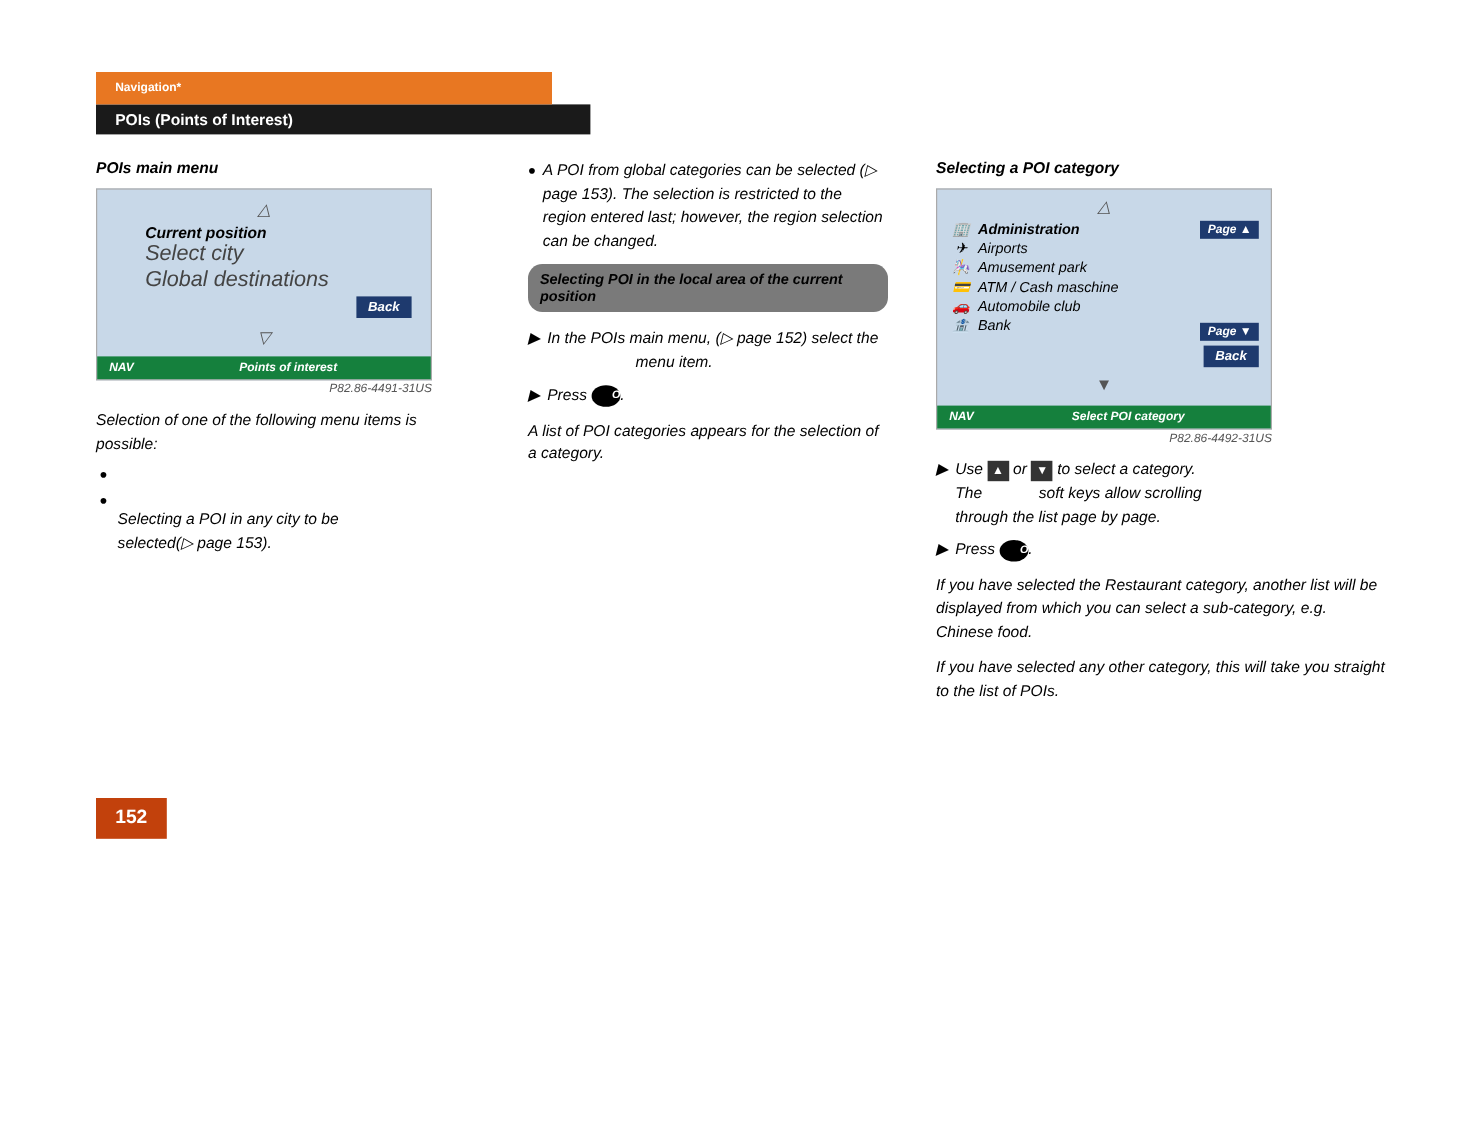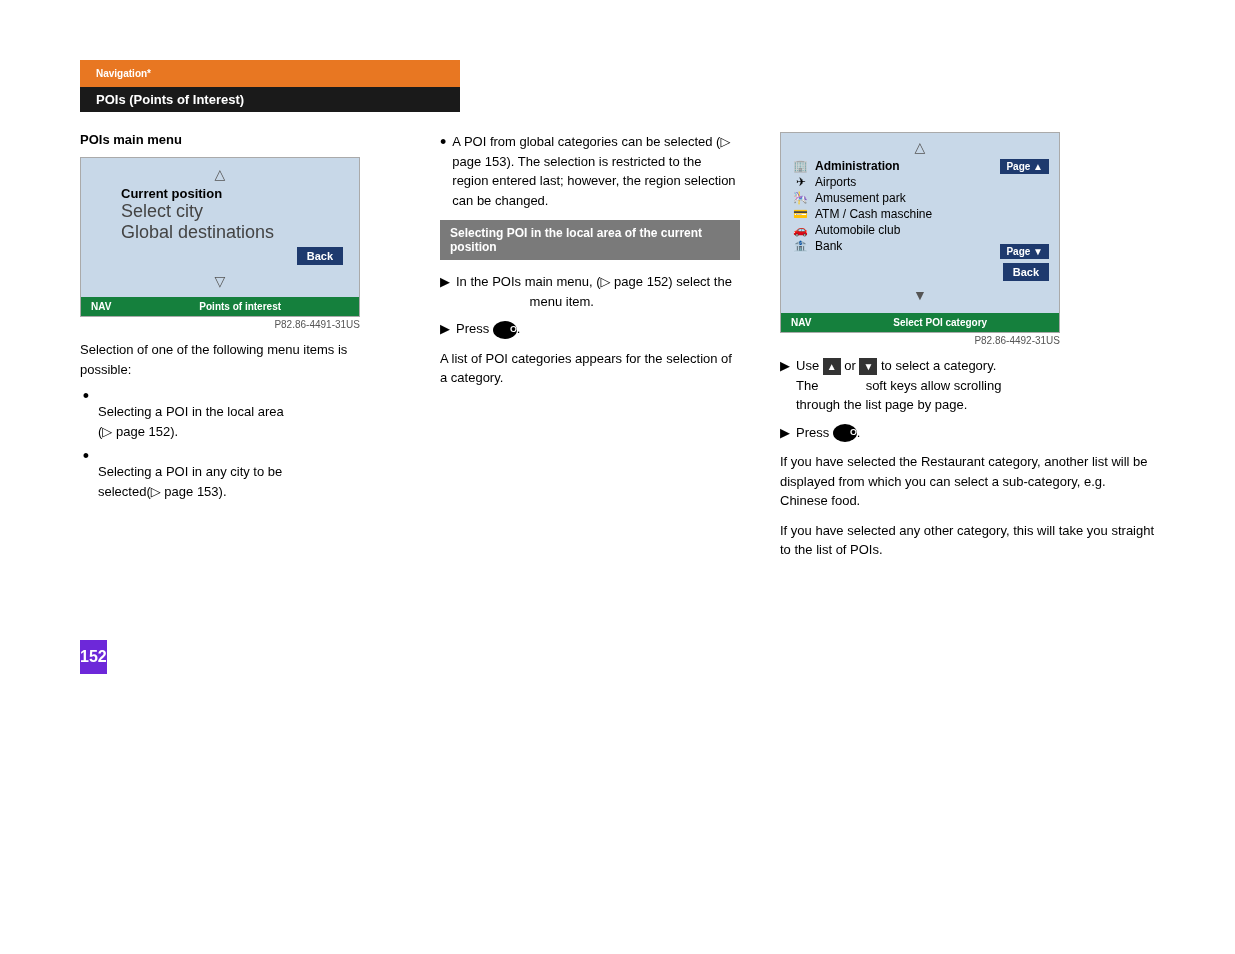"POIs (Points of Interest)" .header-black { width: 380px -> 412px }
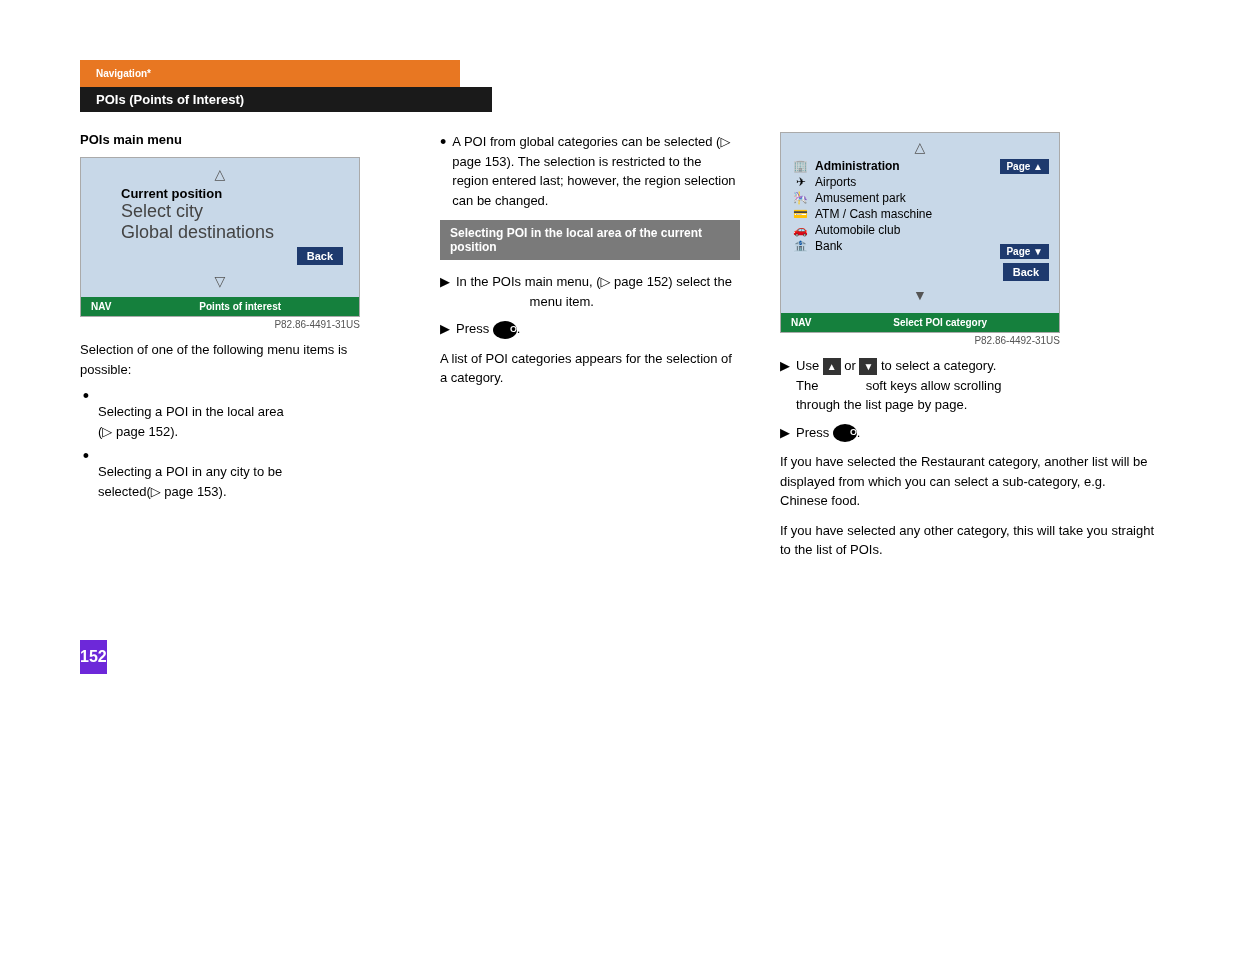"POIs main menu" .content-area { font-style: none -> italic }
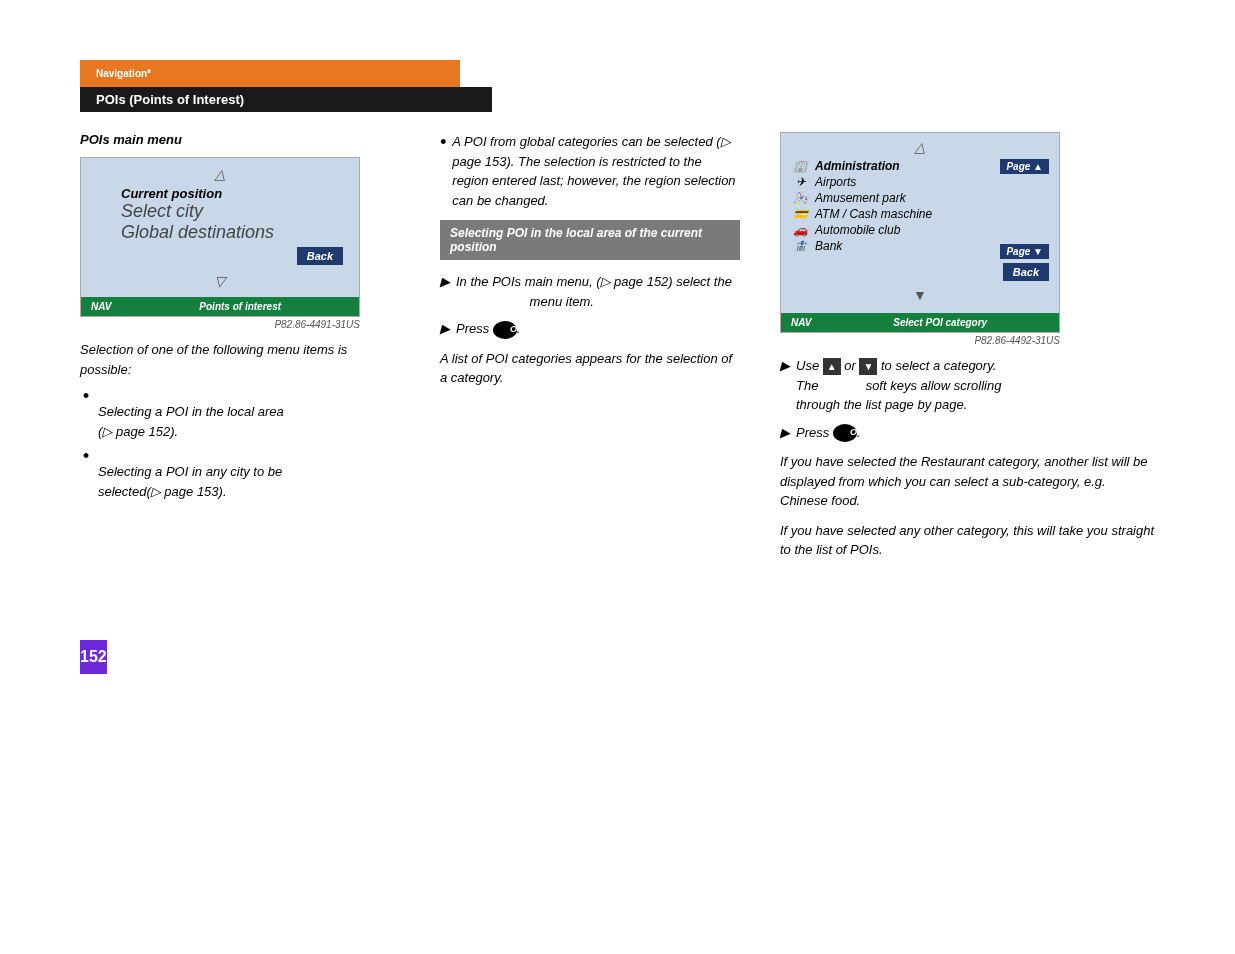"Selecting a POI category" div.section-title { html: none -> <div>Selecting a POI category</div> }
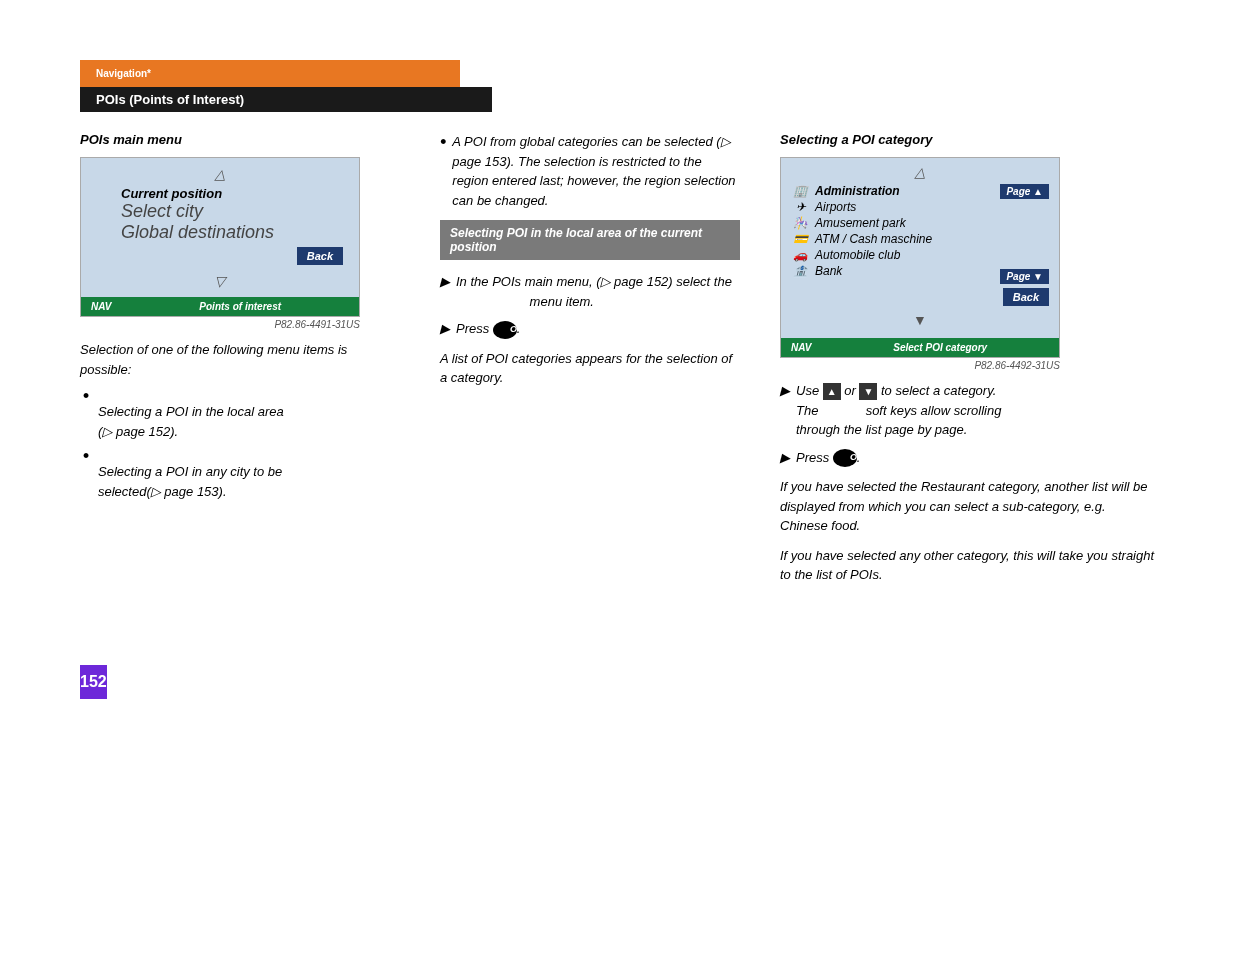"Selecting POI in the local" .highlight-box { border-radius: none -> 12px; color: #ffffff -> #000000 }
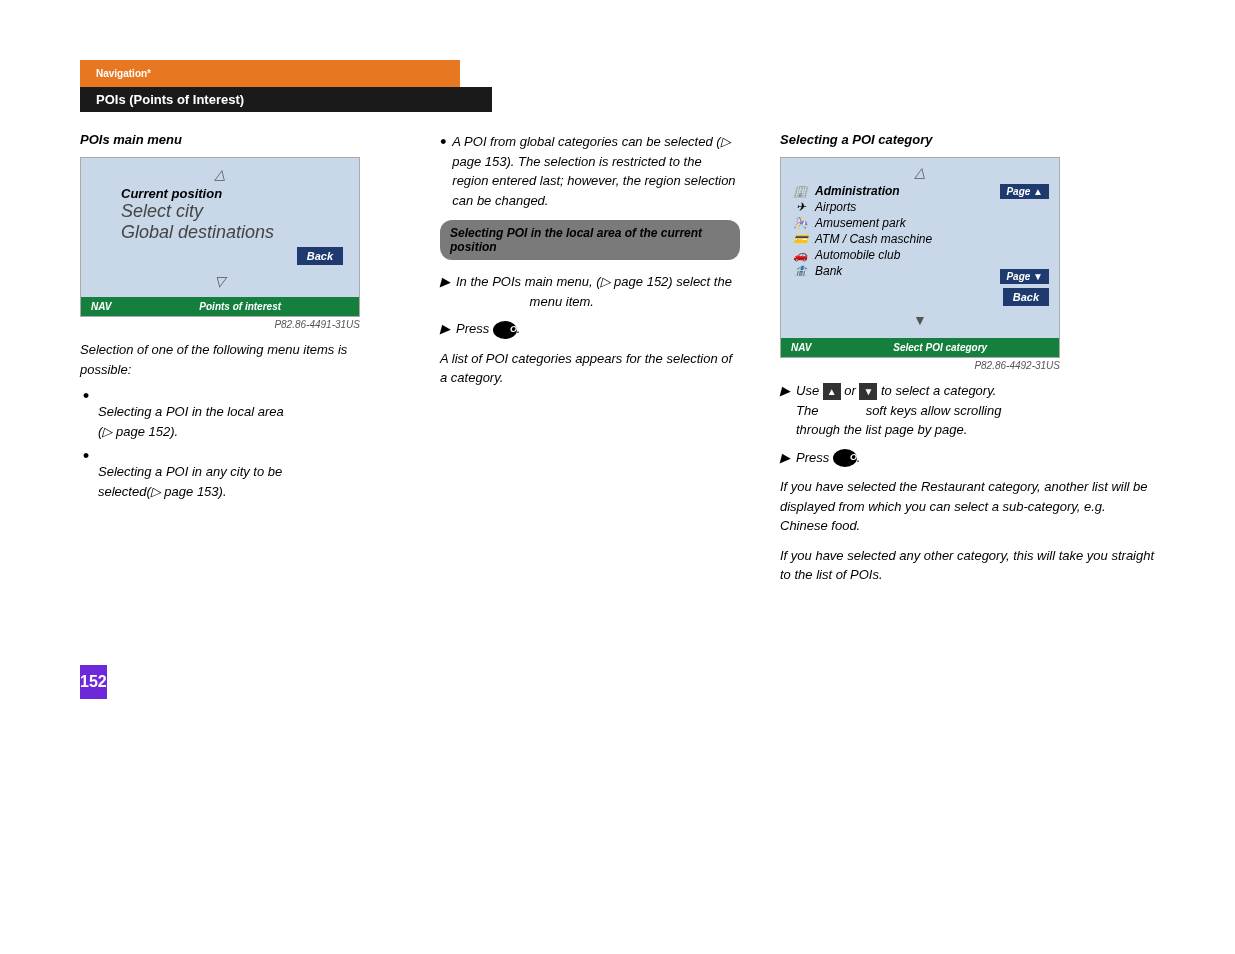"Selecting a POI in the" div { html: <div> Selecting a POI in the local area<br>(▷ page 152). </div> -> none }
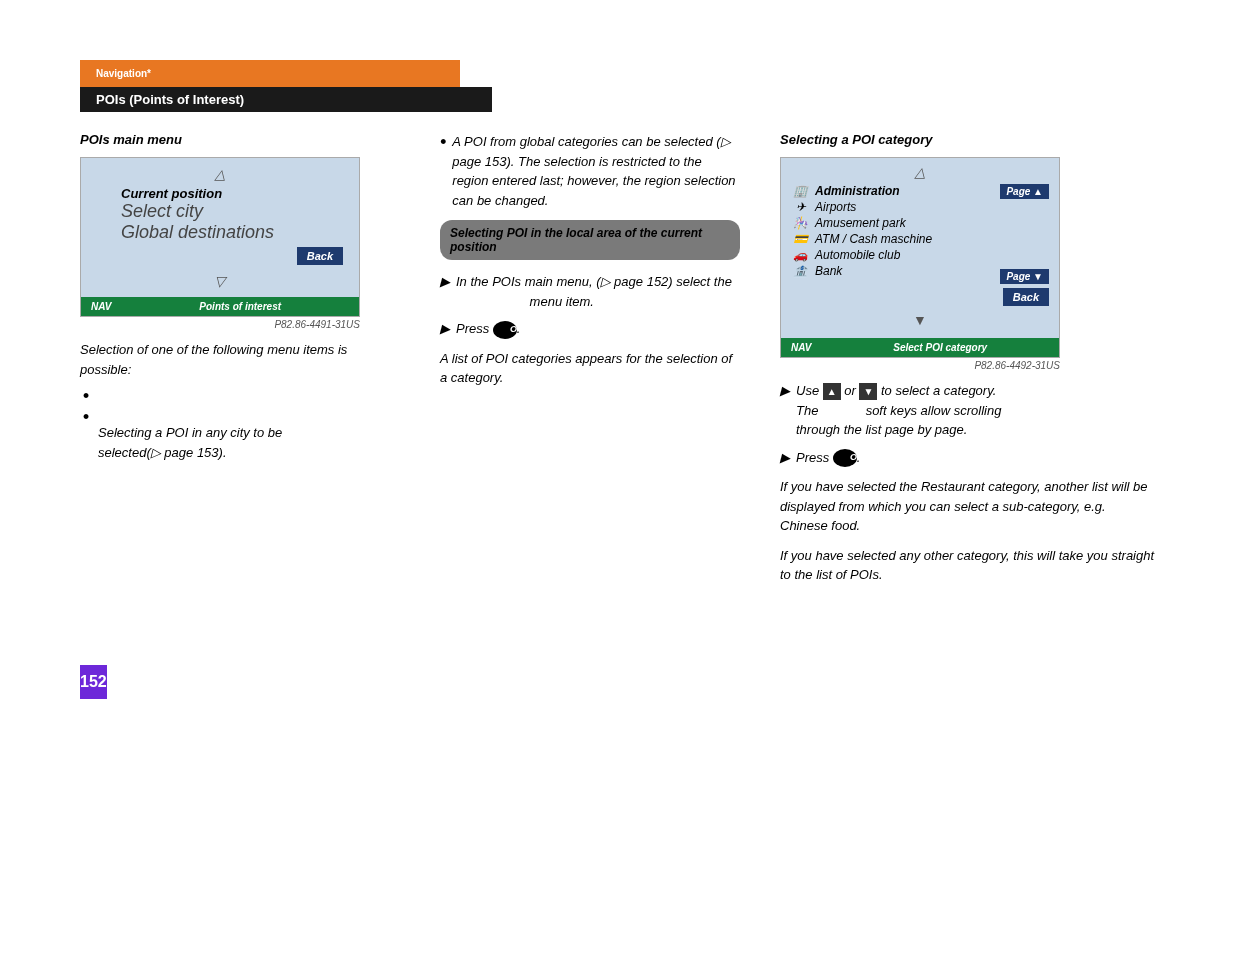"152" .page-num-box { background: #6d28d9 -> #c2410c; padding: 8px 0 -> 8px 16px }
